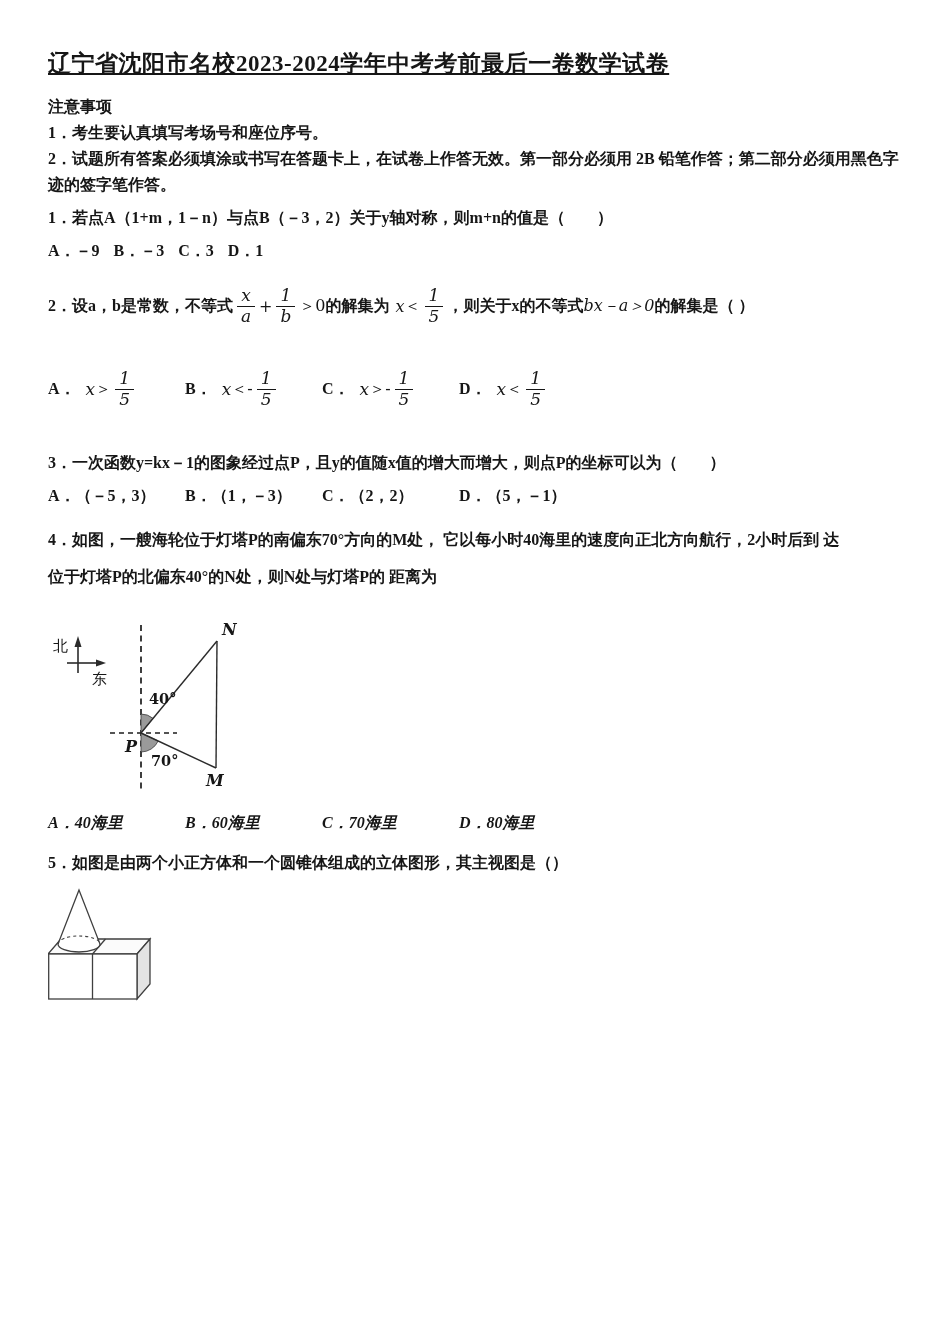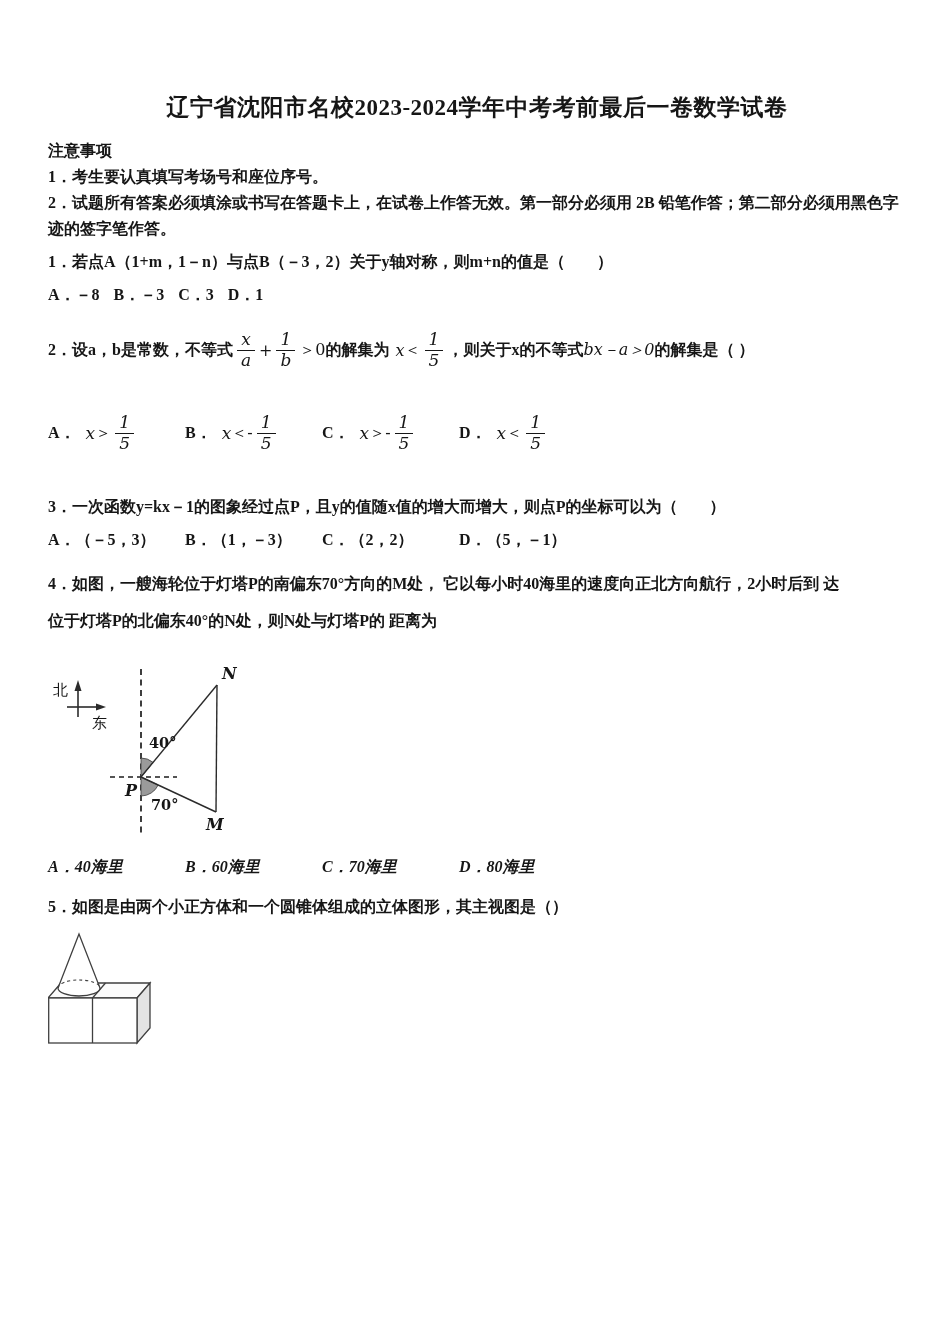"辽宁省沈阳市名校2023-2024学年中考考前最后一卷数学试卷" .title { padding-top: 92px -> 48px; text-align: center -> none; text-decoration: none -> underline }
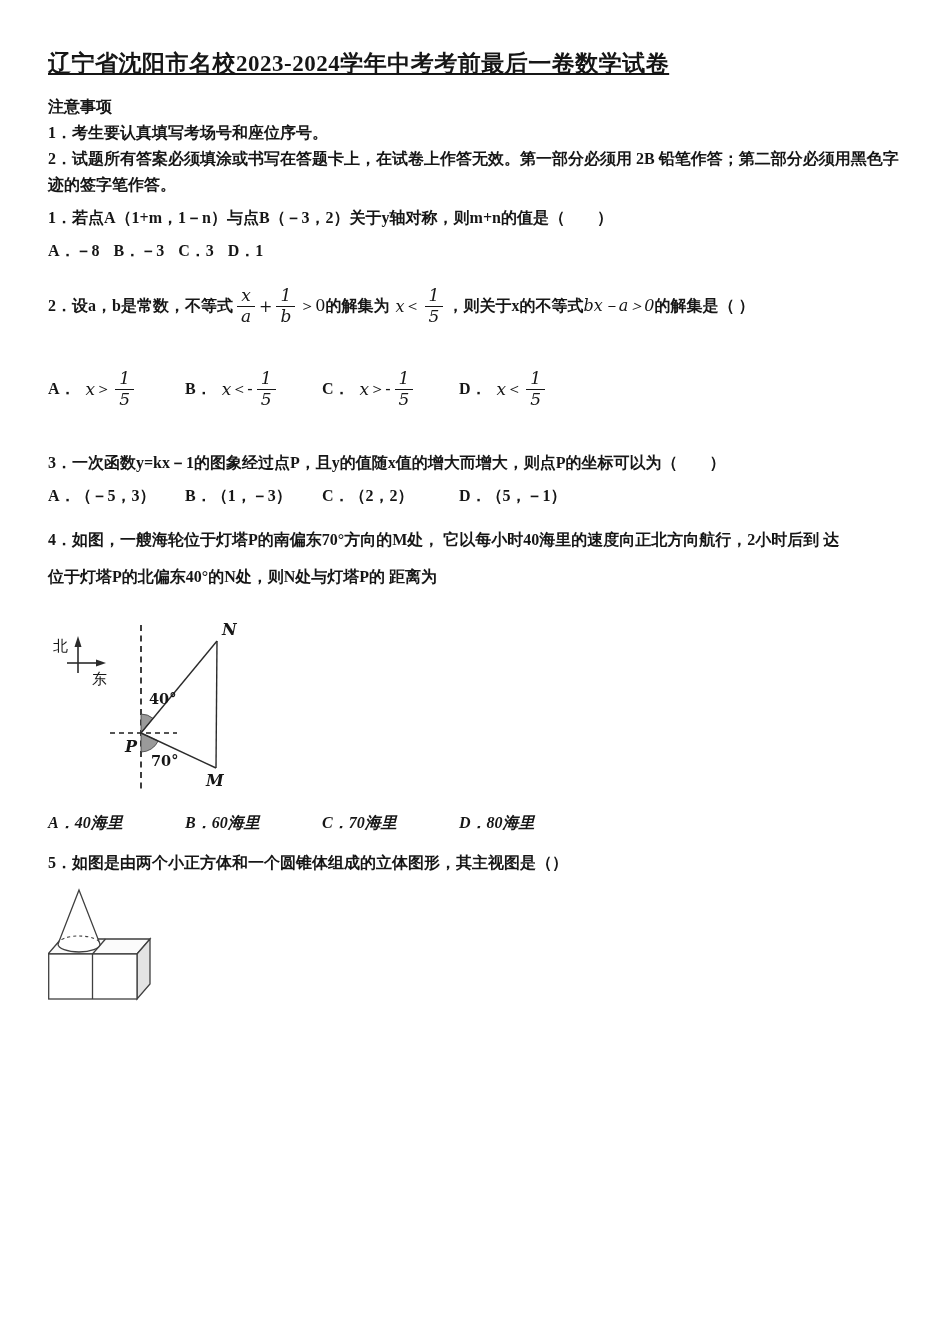"A．－8" span { text: 8 -> 9 }
